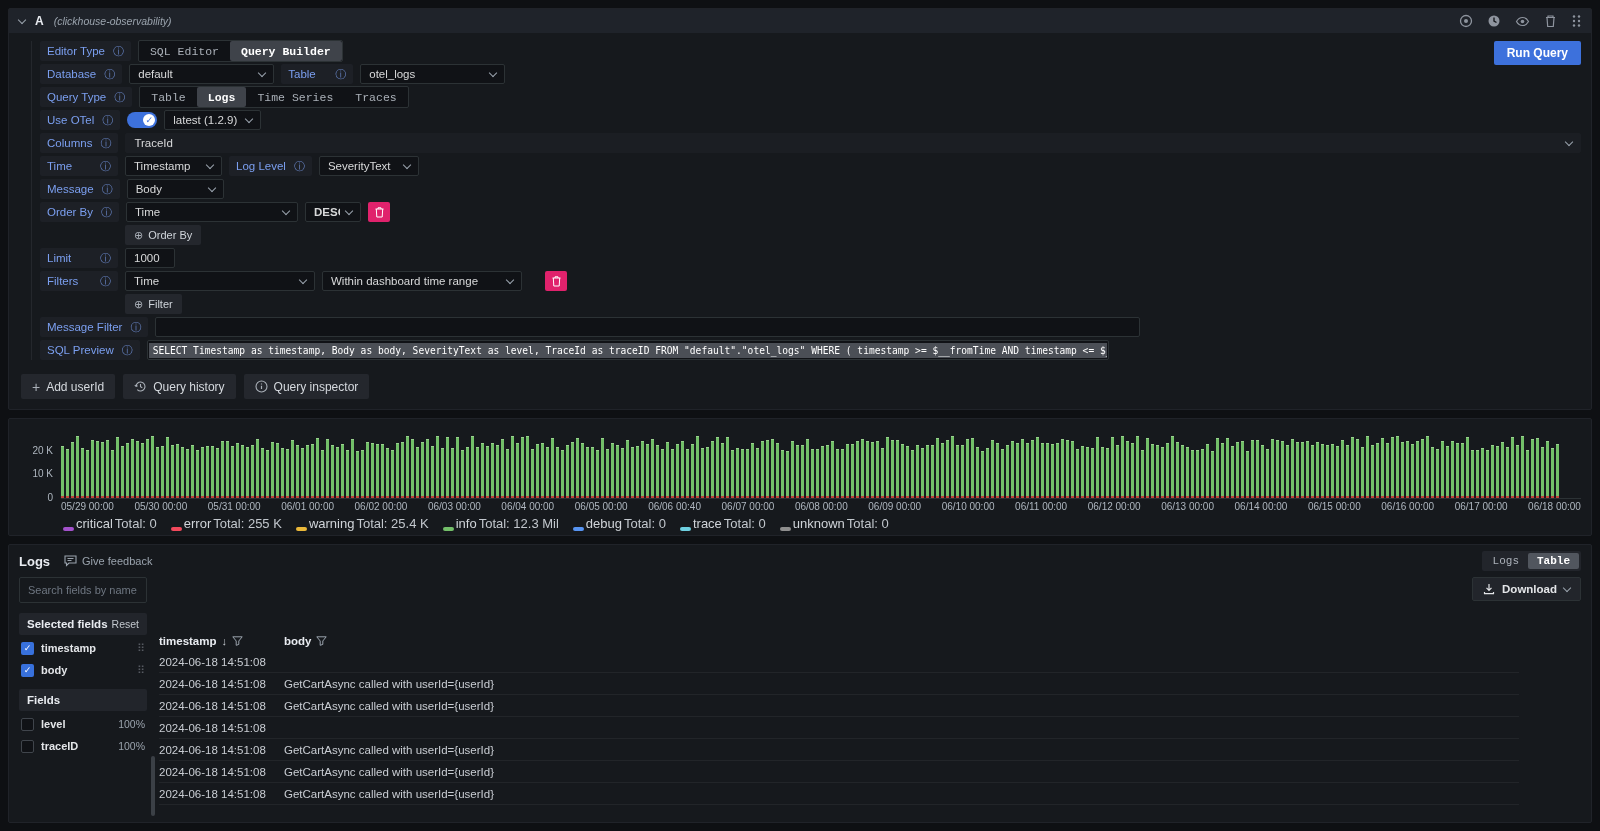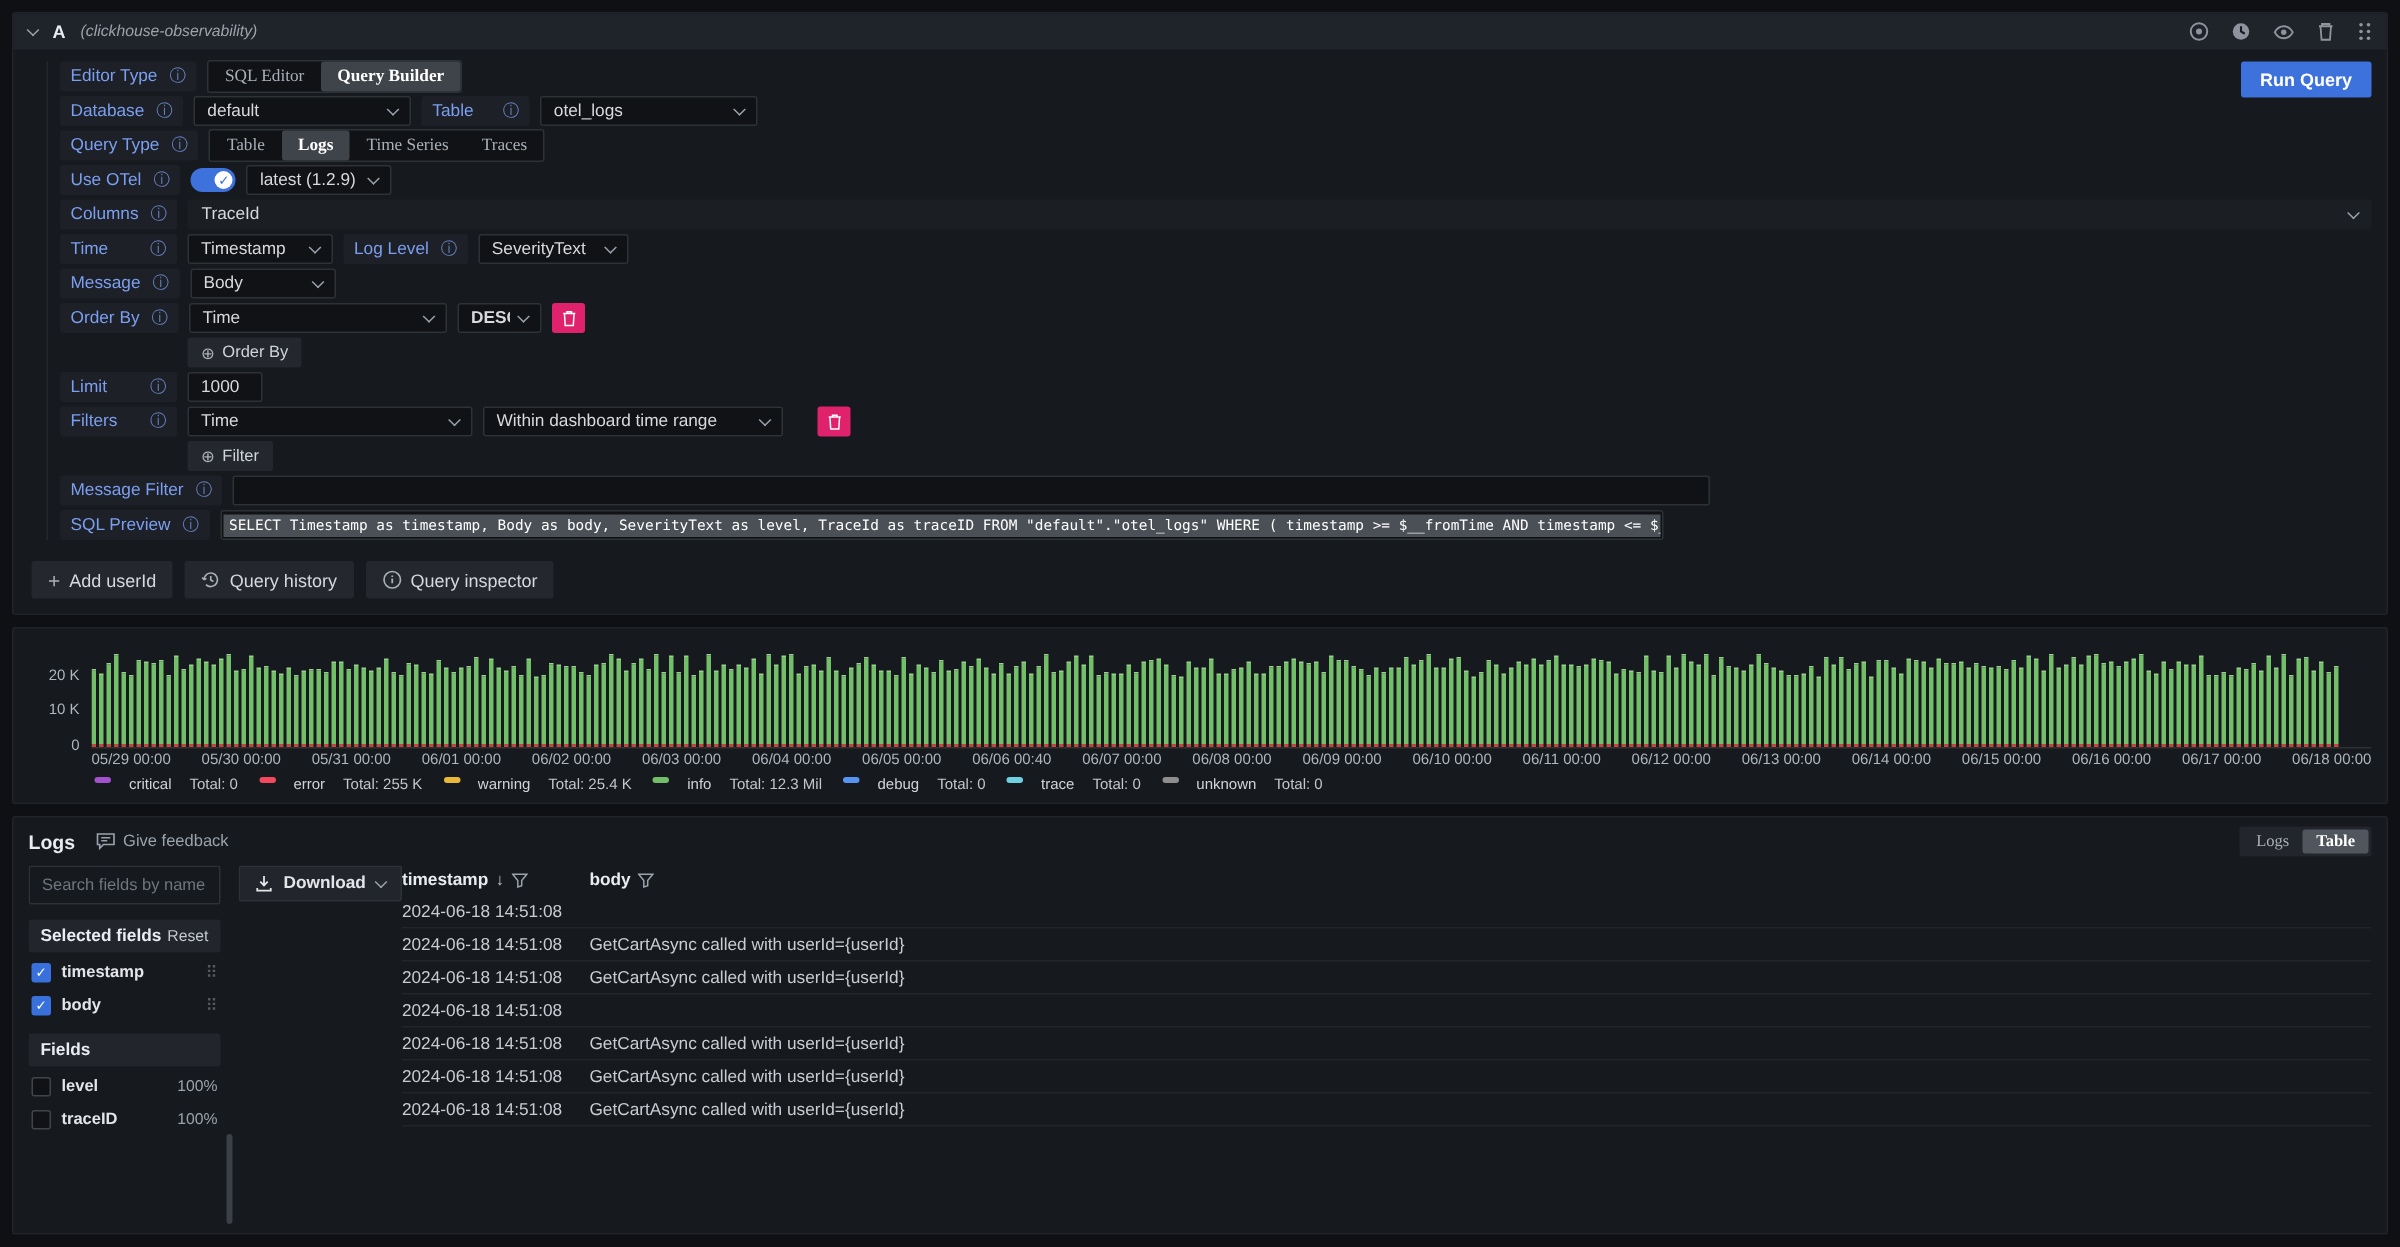"SQL Editor" .seg { font-family: Liberation Serif, serif -> Liberation Mono, monospace }
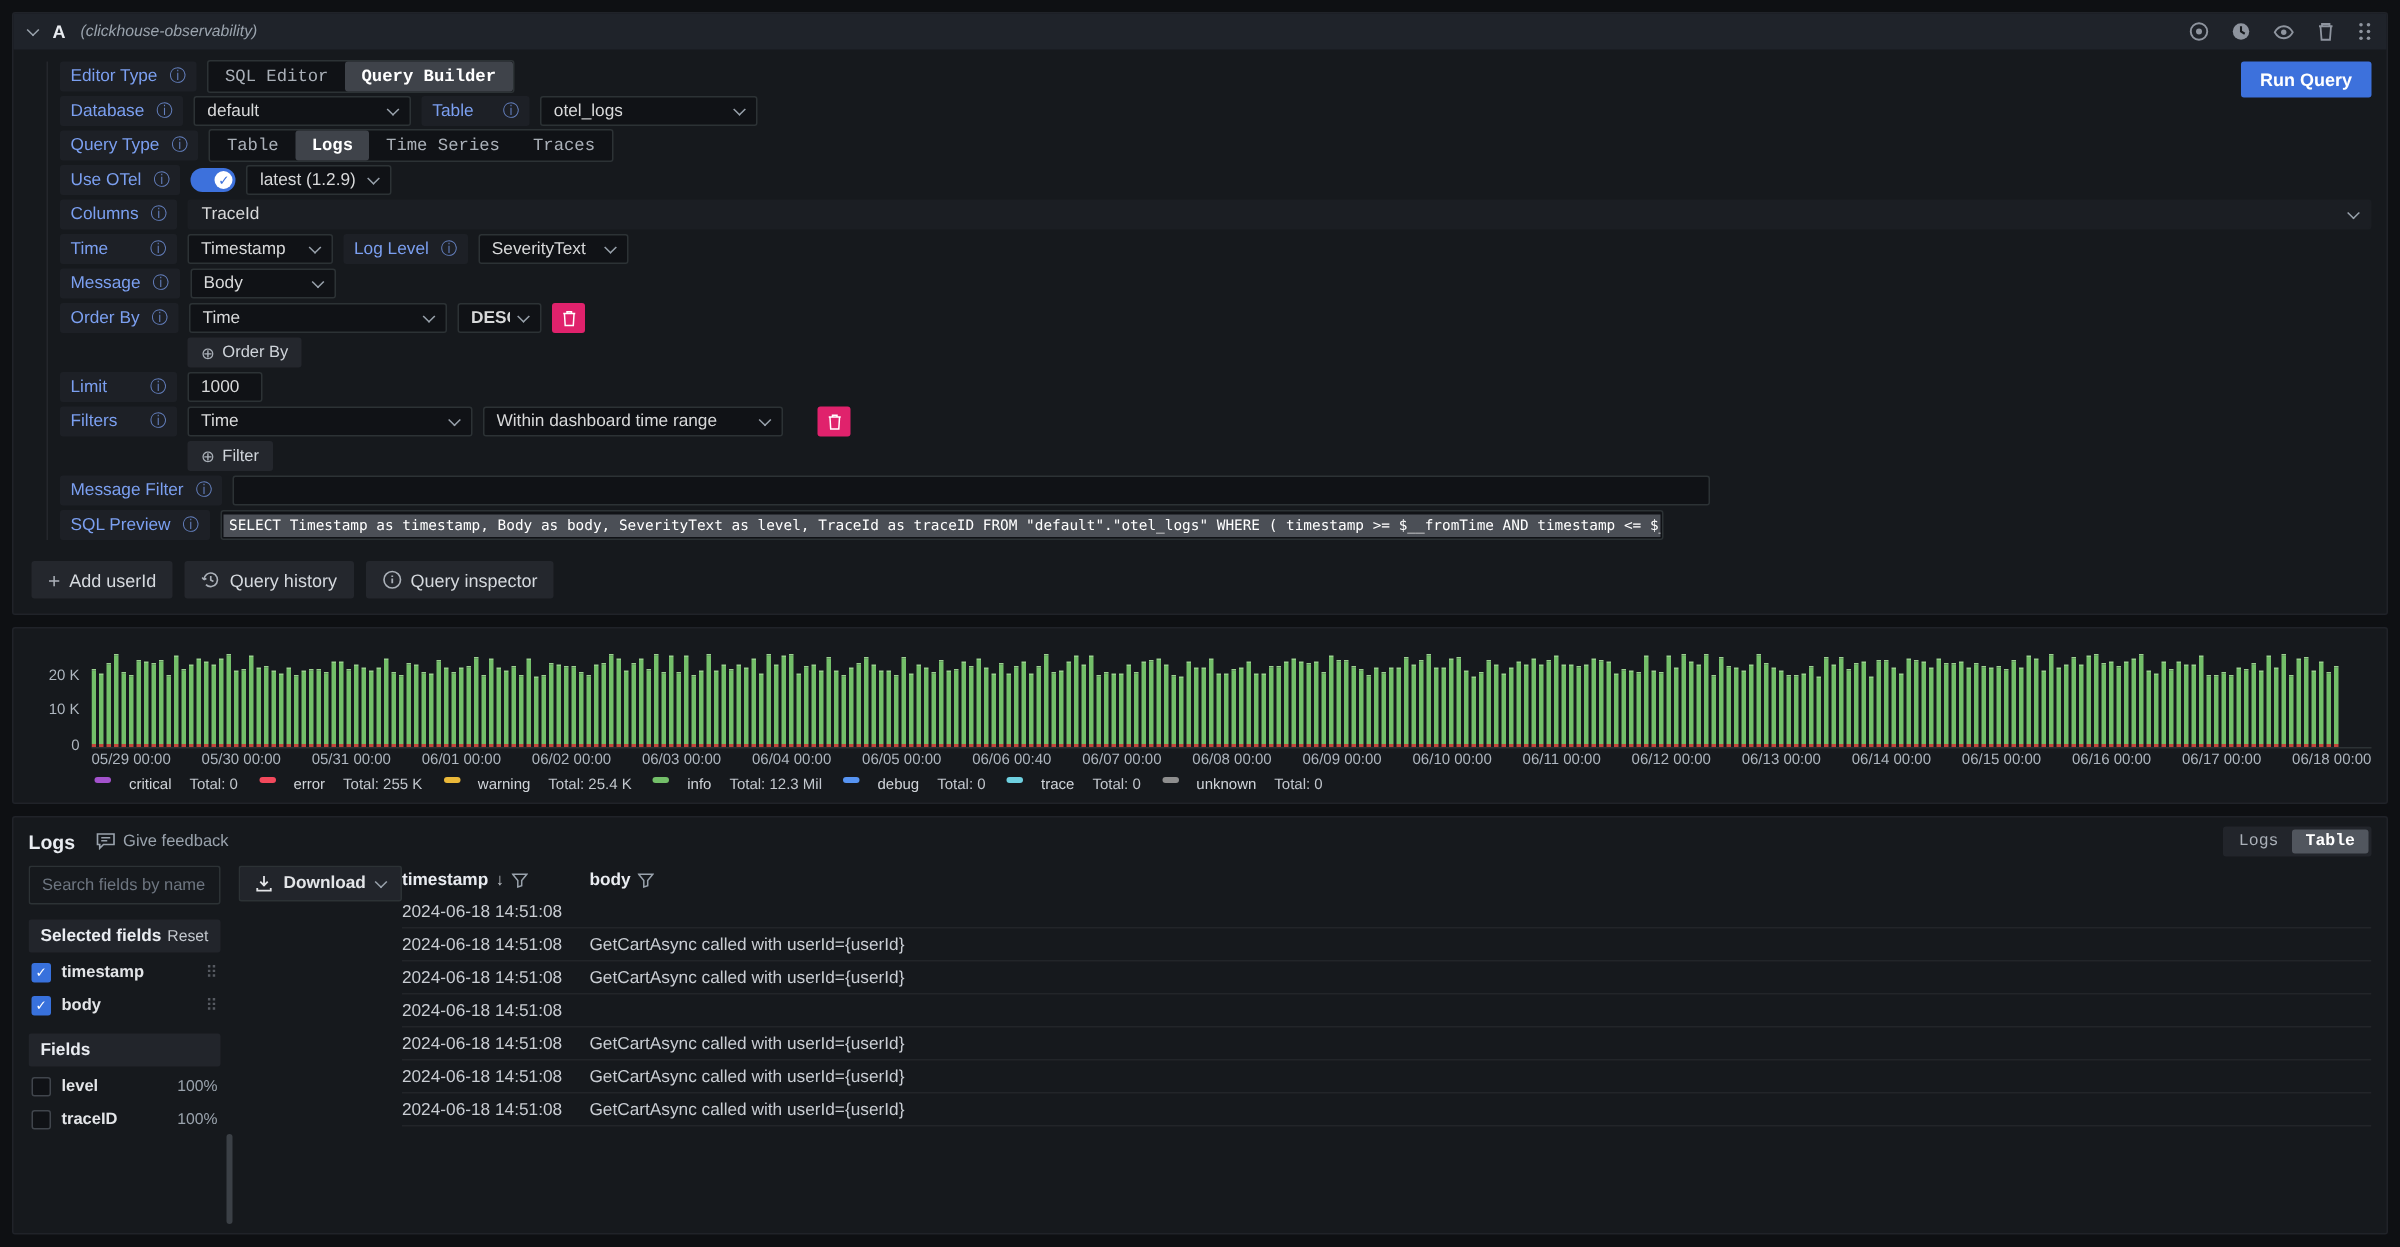"critical" .legend .item { align-items: flex-start -> flex-end; font-size: 10px -> 13px; gap: 12px -> 2px }
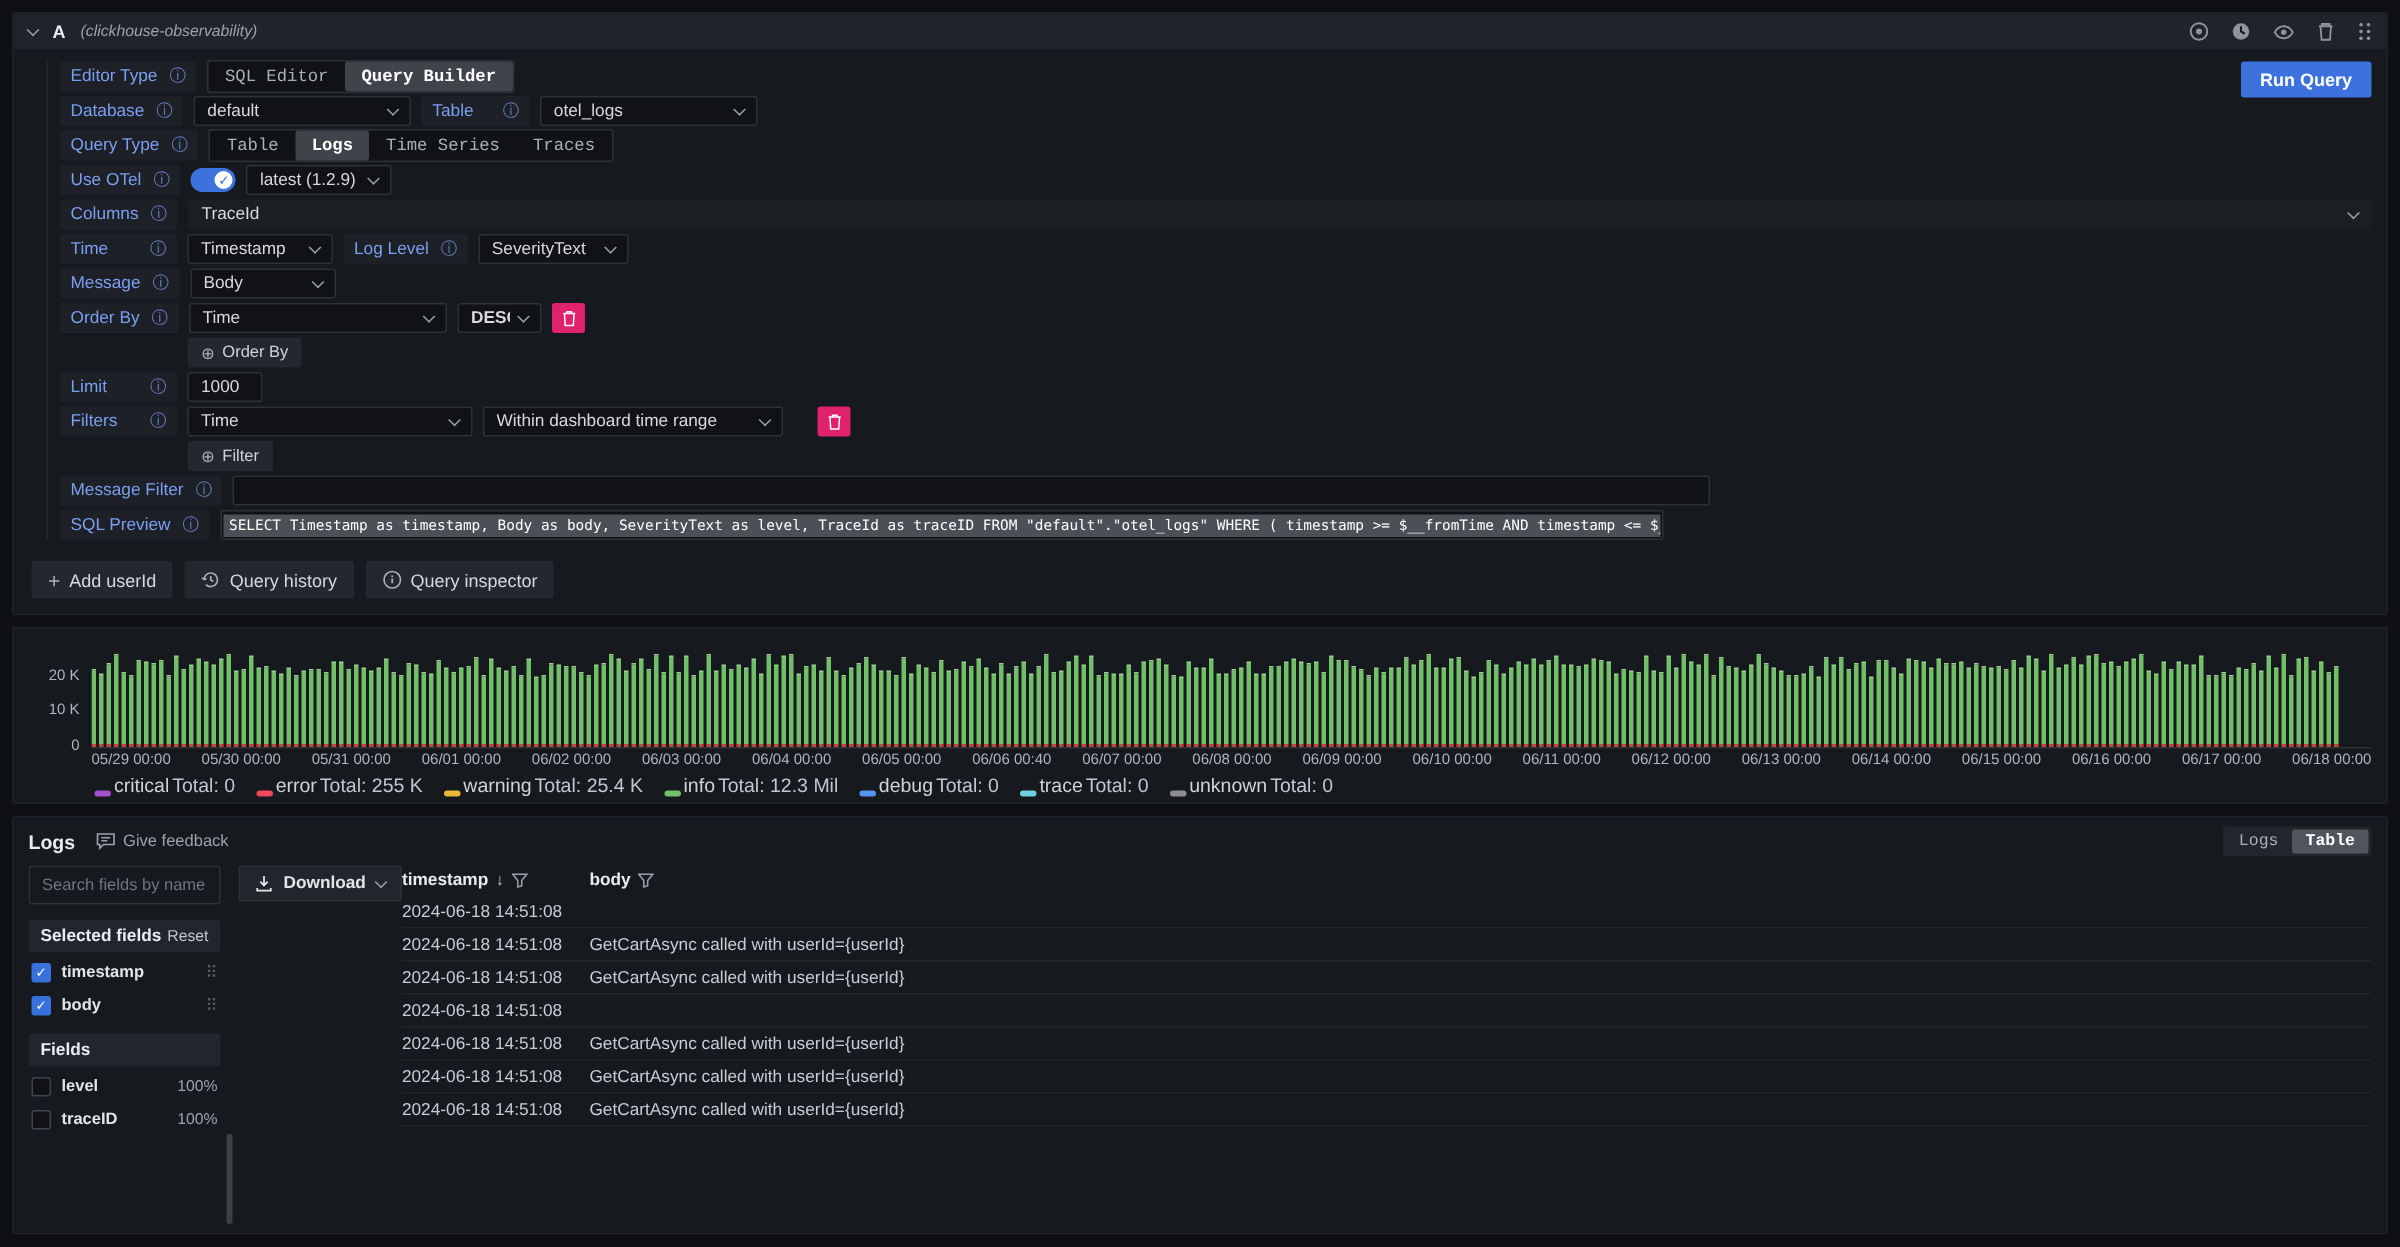"Download" .table-area { flex-direction: row -> column; gap: none -> 24px }
